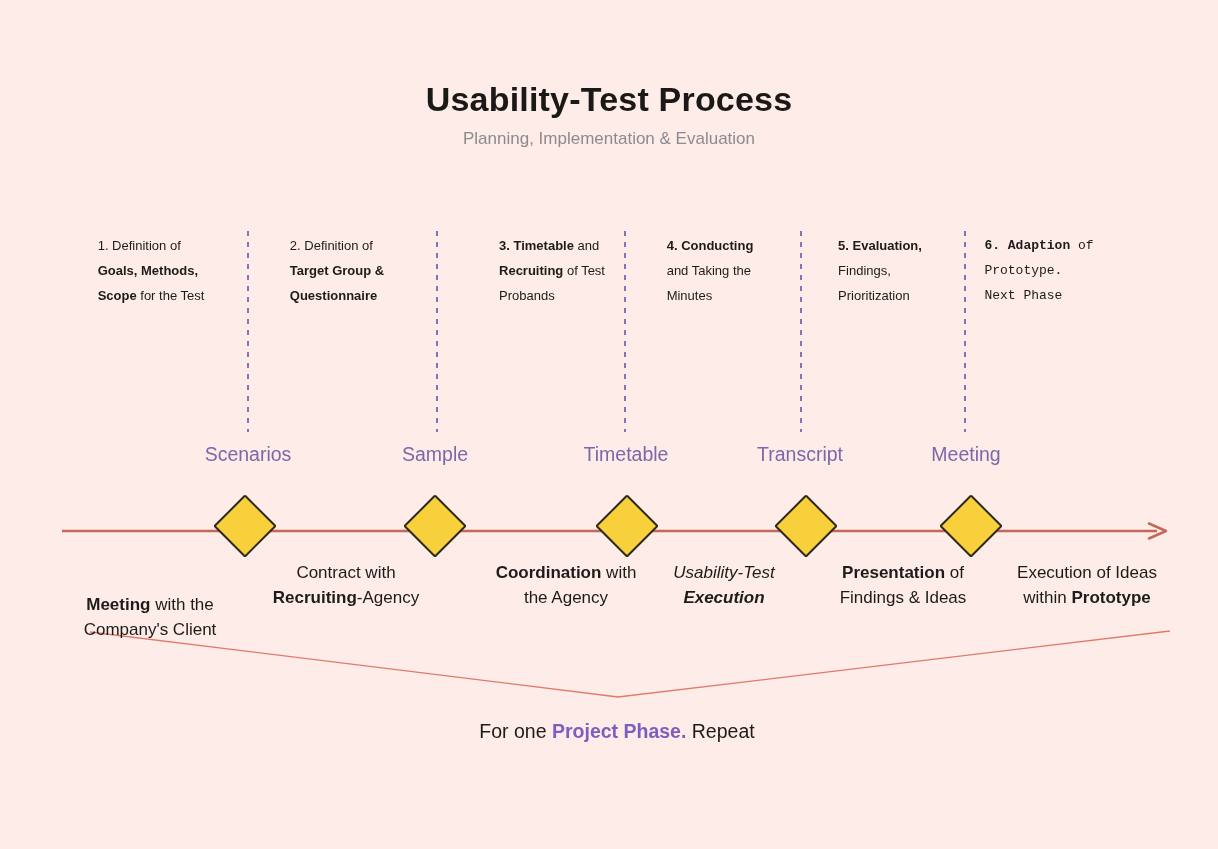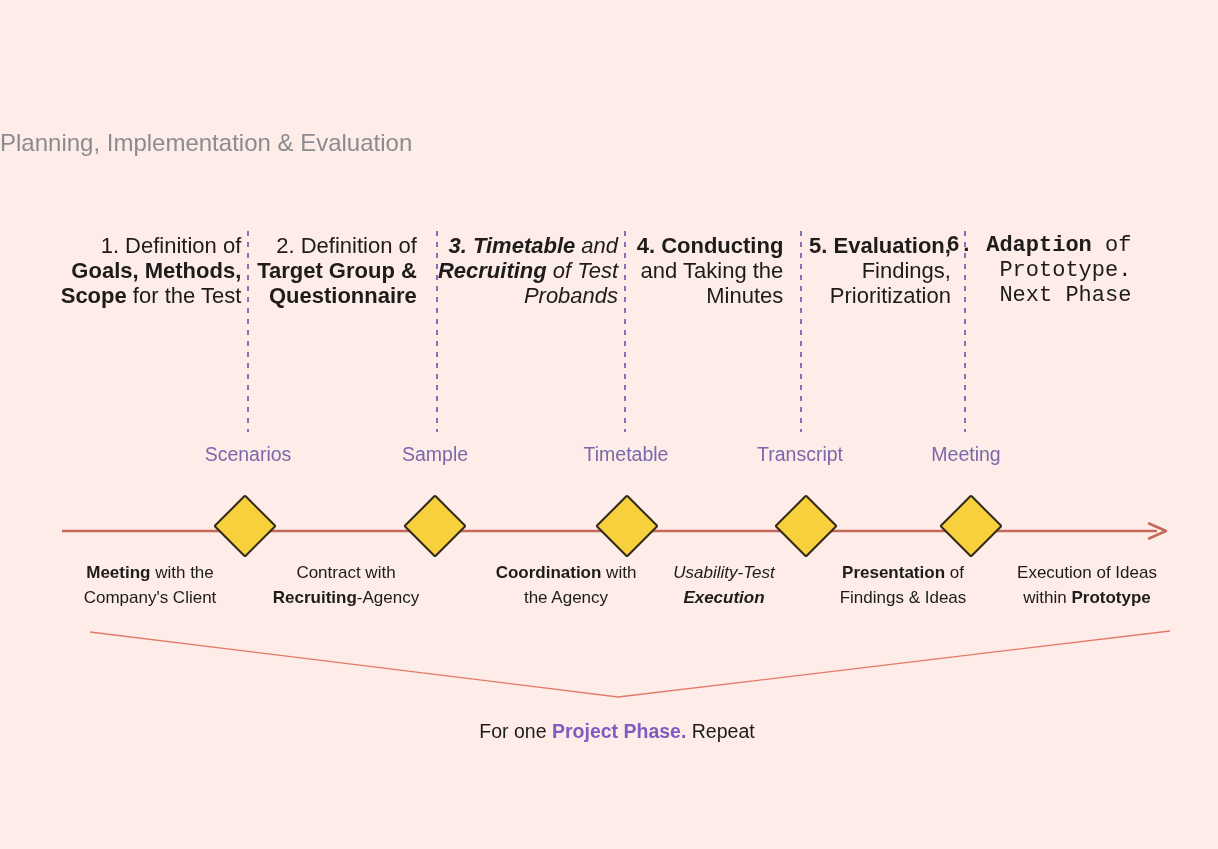"Usability-Test Process" div.title { html: none -> <div>Usability-Test Process</div> }
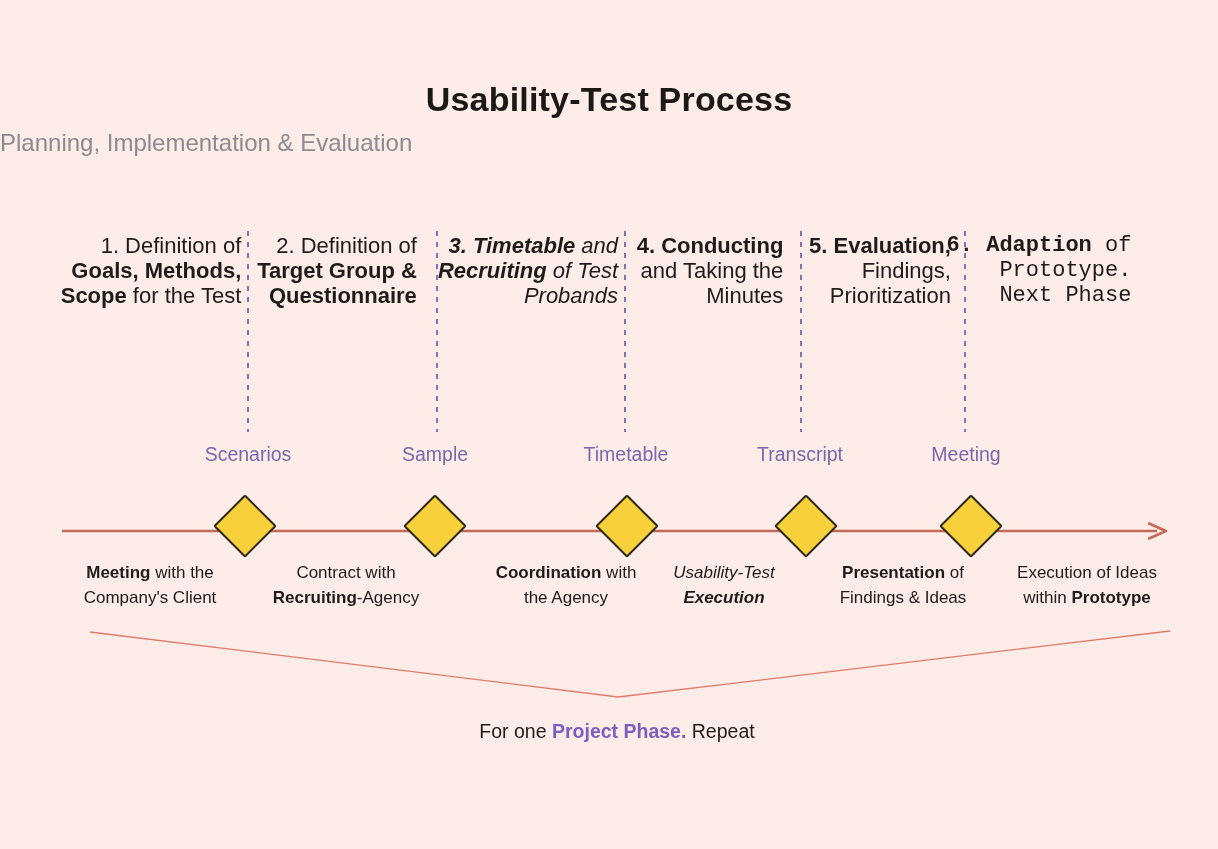"Planning, Implementation & Evaluation" .subtitle { font-size: 24px -> 17px; text-align: left -> center }
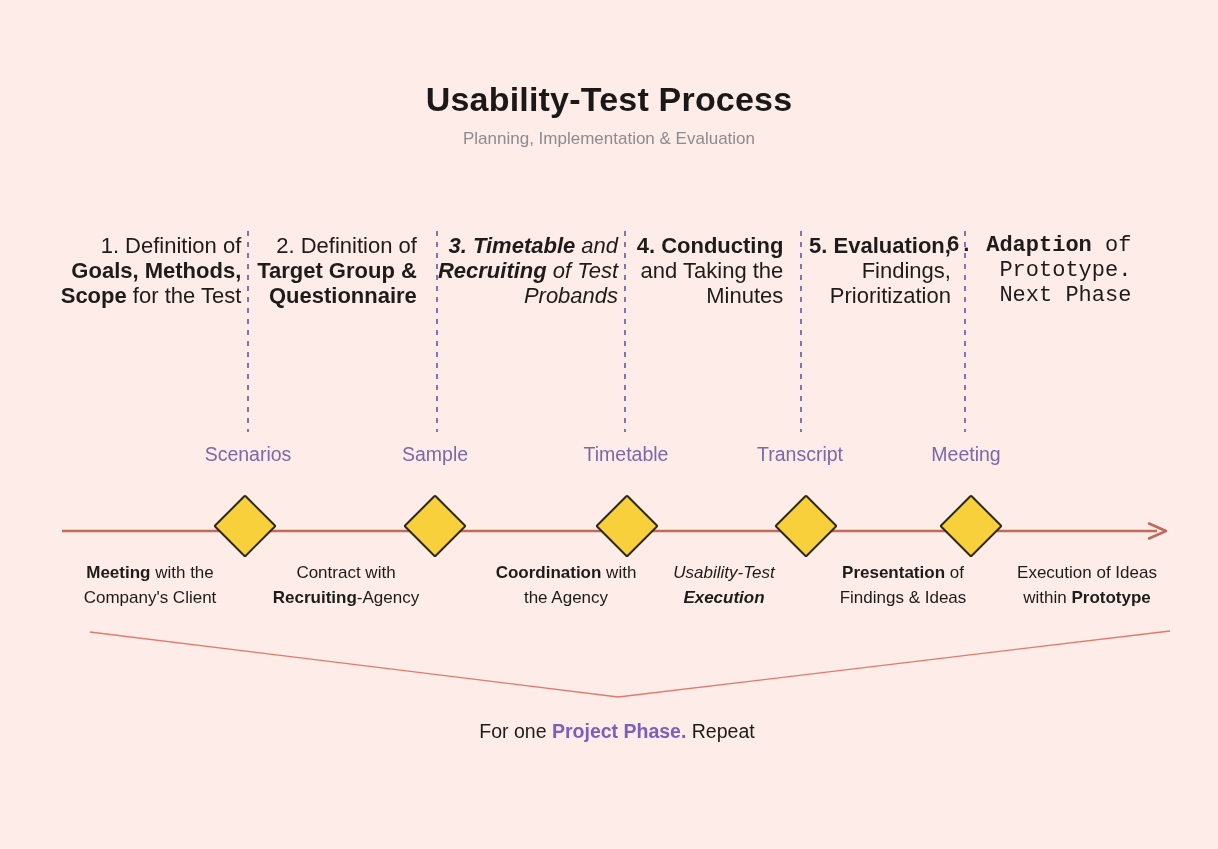"1. Definition of" .step { font-size: 22px -> 13px; text-align: right -> left }
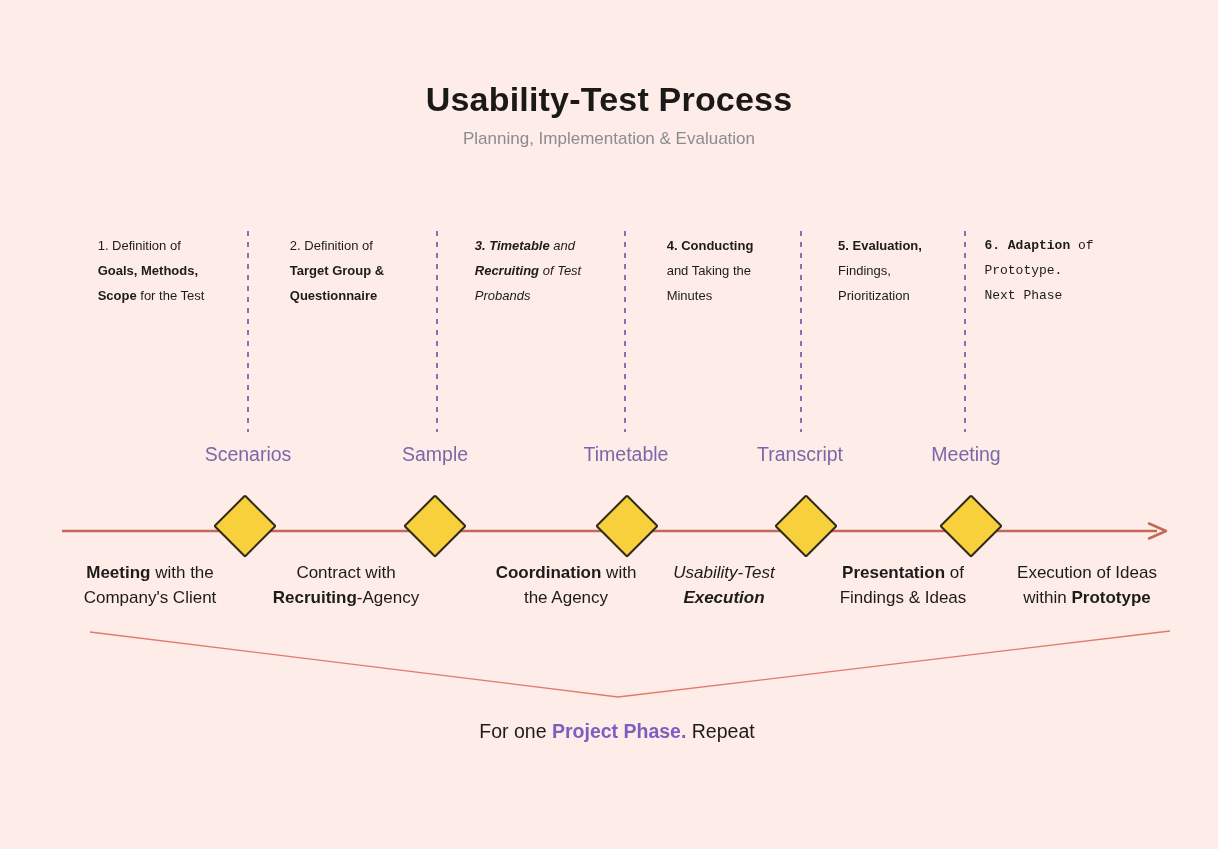"3. Timetable and" .step:nth-child(3) { font-style: italic -> none; left: 528px -> 552px }
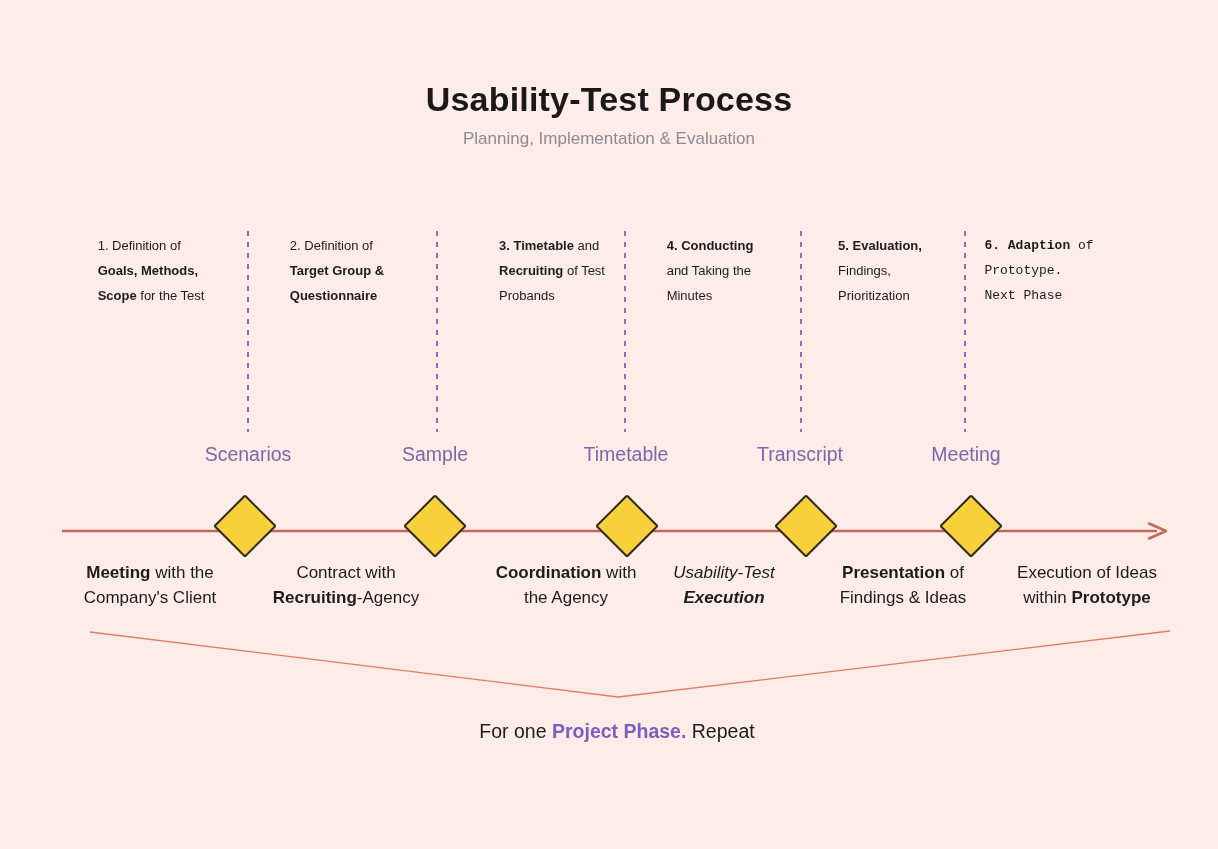"Meeting with the" .deliv:nth-child(1) { margin-top: none -> 32px }
